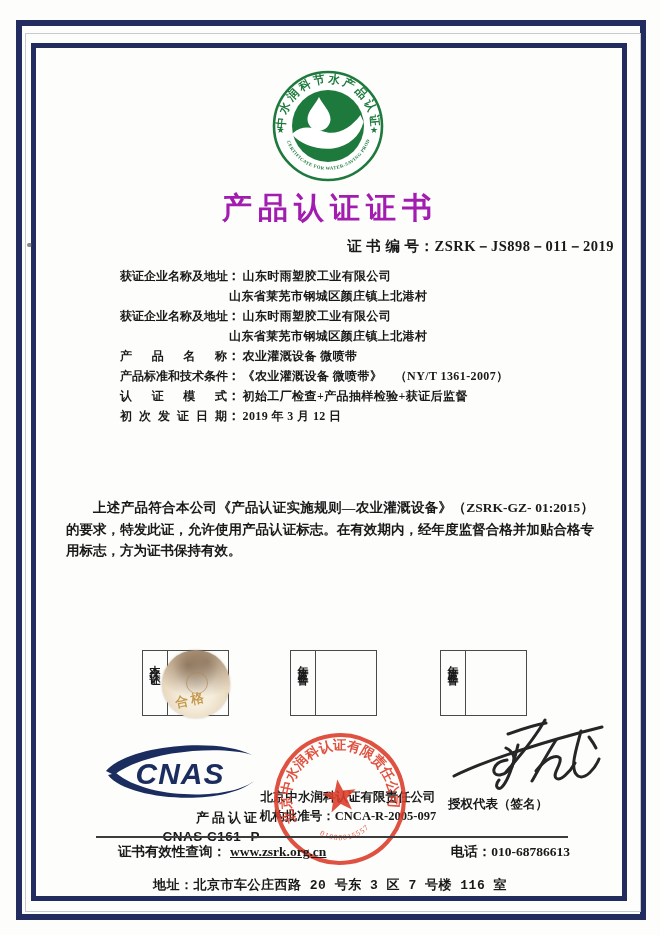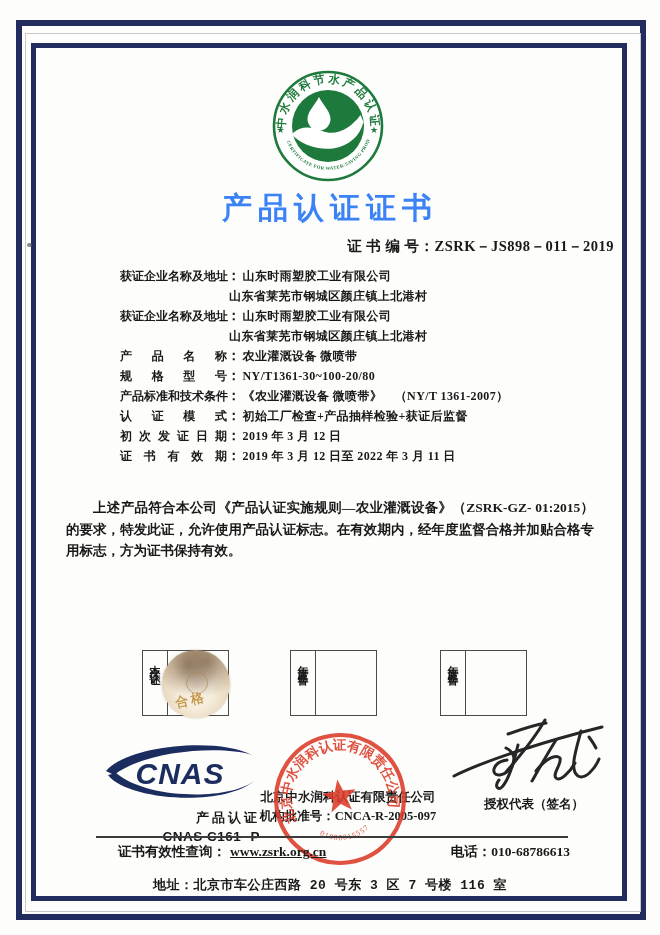"产品认证证书" .title { color: #3b82f6 -> #a21caf }
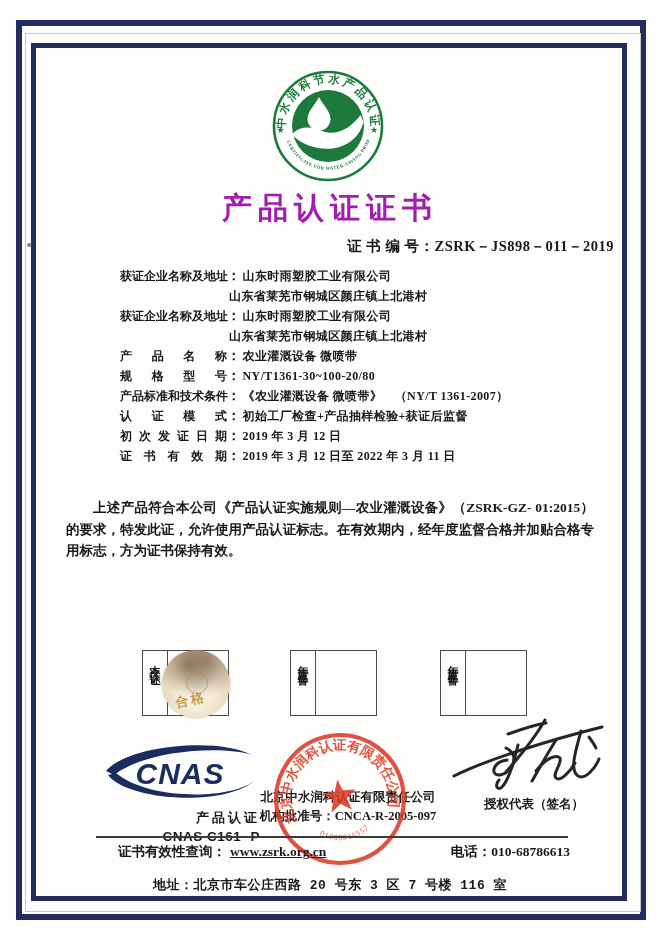"规格型号： NY/T1361-30~100-20/80" div.row { html: <div><span>规格型号</span><span>：</span><span>NY/T1361-30~100-20/80</span></div> -> none }
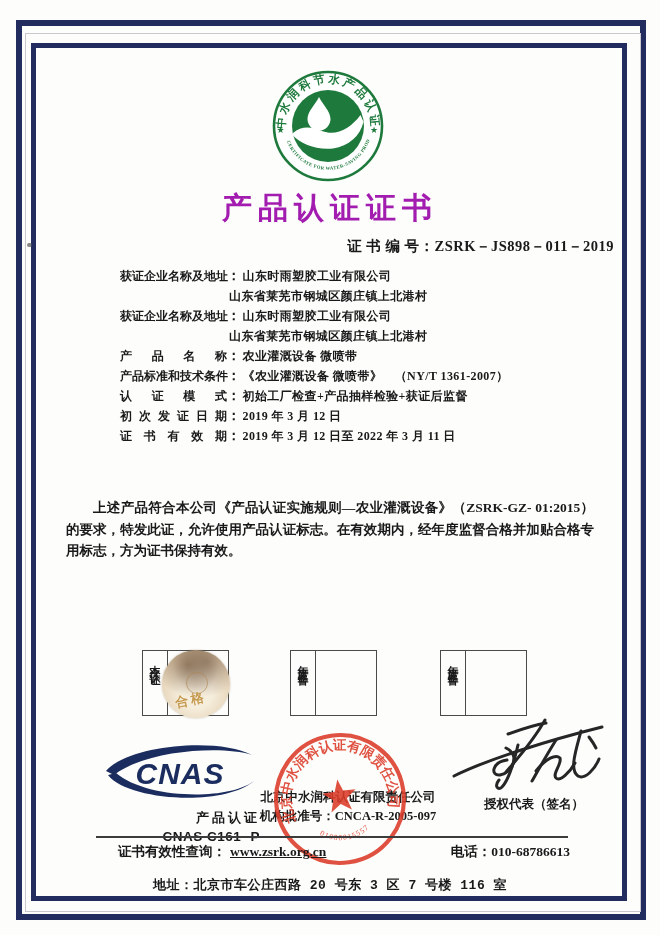"证书有效期： 2019 年 3 月" div.row { html: <div><span>证书有效期</span><span>：</span><span>2019 年 3 月 12 日至 2022 年 3 月 11 日</span></div> -> none }
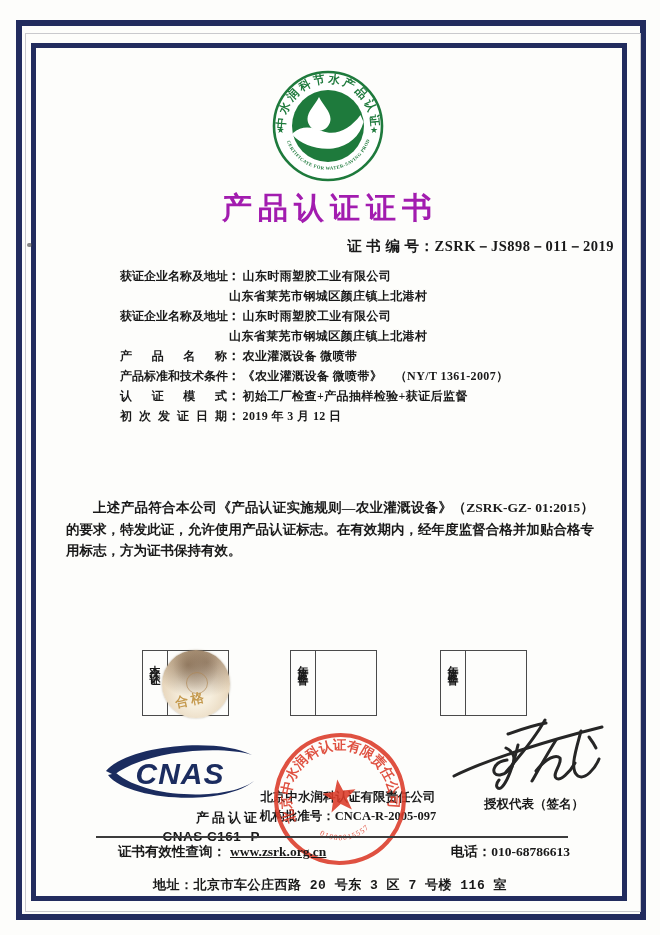"授权代表（签名）" .sigcap { text-align: center -> left }
